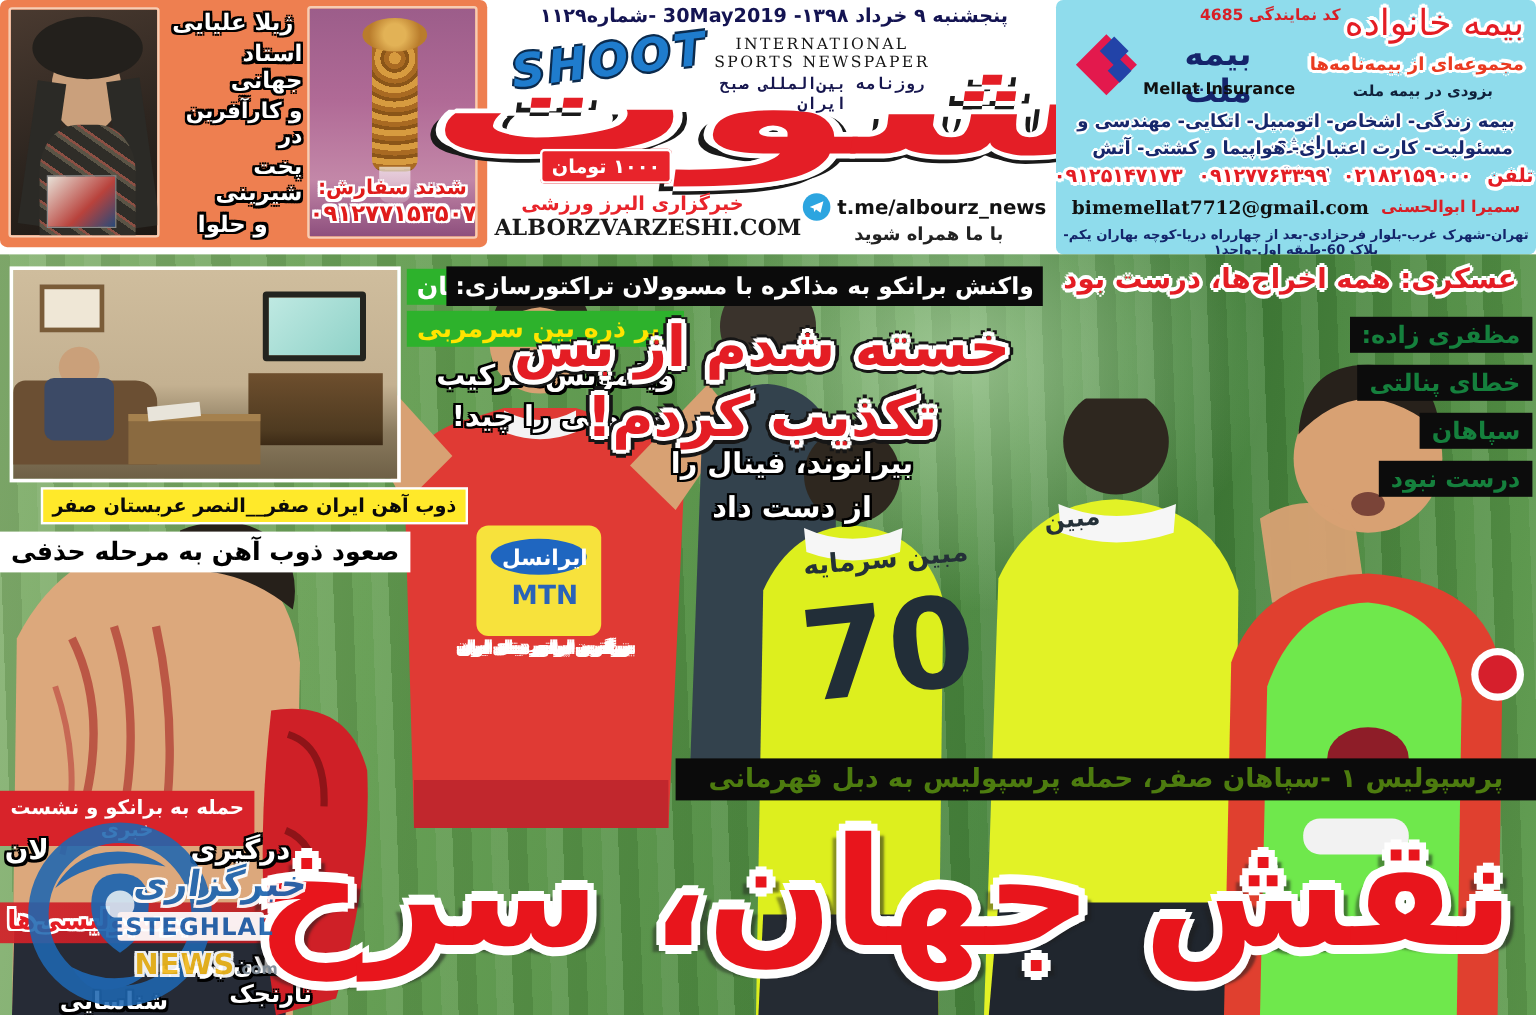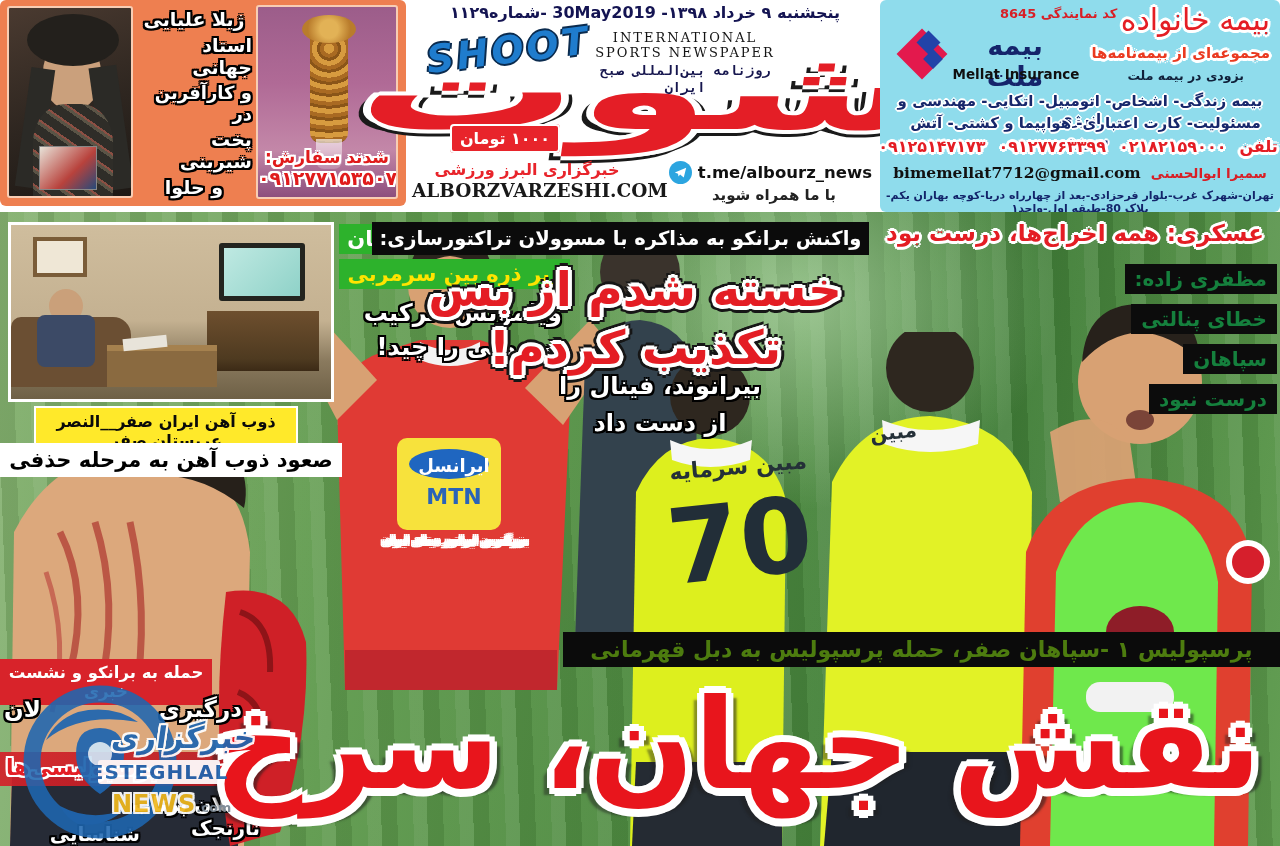"کد نمایندگی 8645" div.abs { text: 8645 -> 4685 }
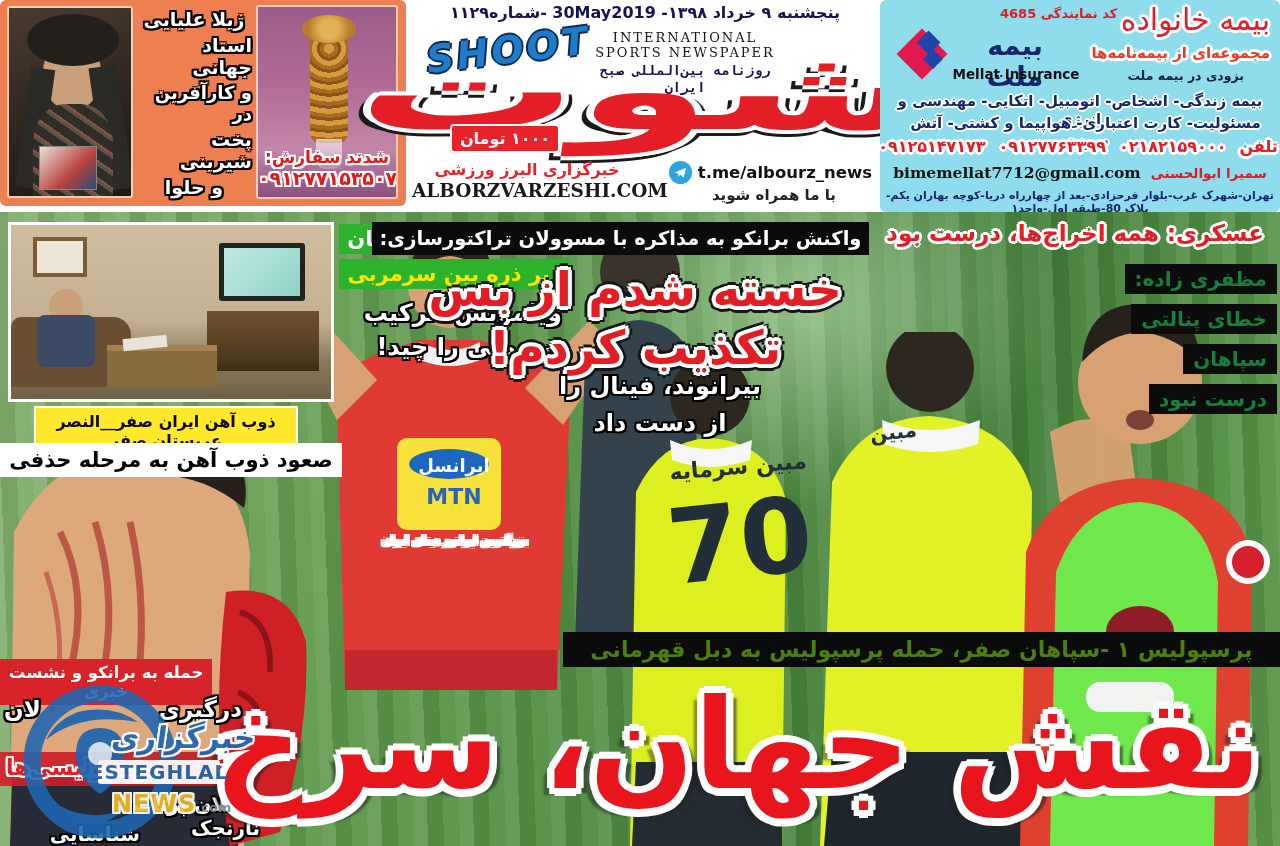"تهران-شهرک غرب-بلوار فرحزادی-بعد از" div.abs { text: 80-طبقه -> 60-طبقه }
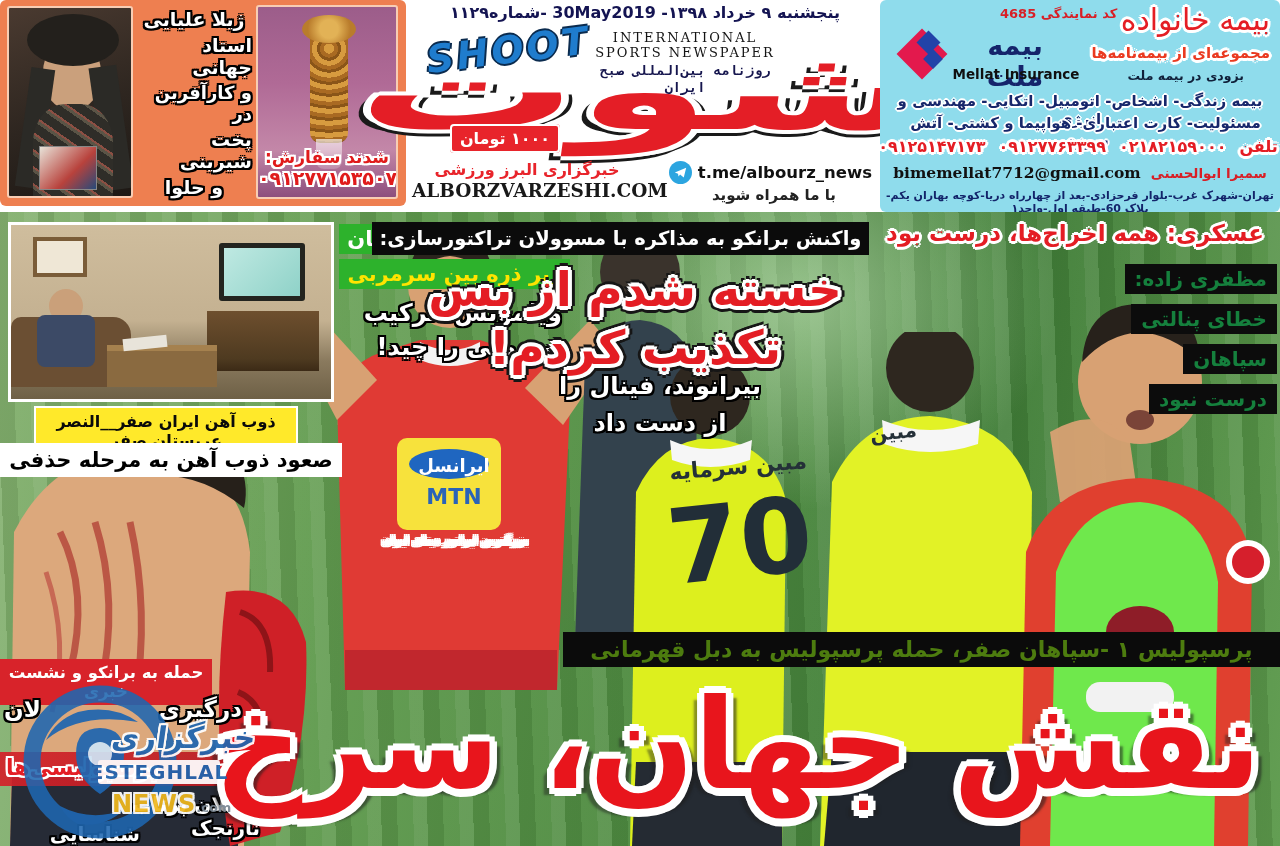"ذوب آهن ایران صفر__النصر عربستان" div.abs { width: 260px -> 352px }
